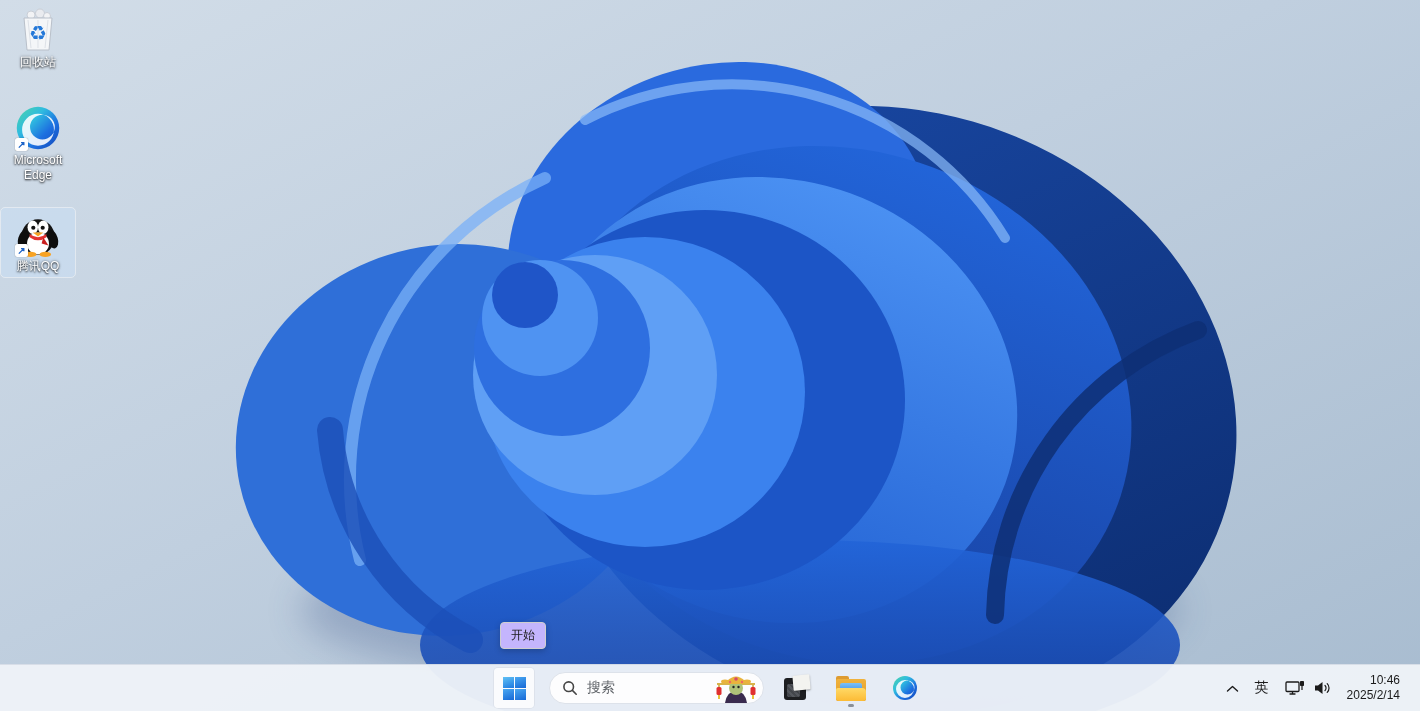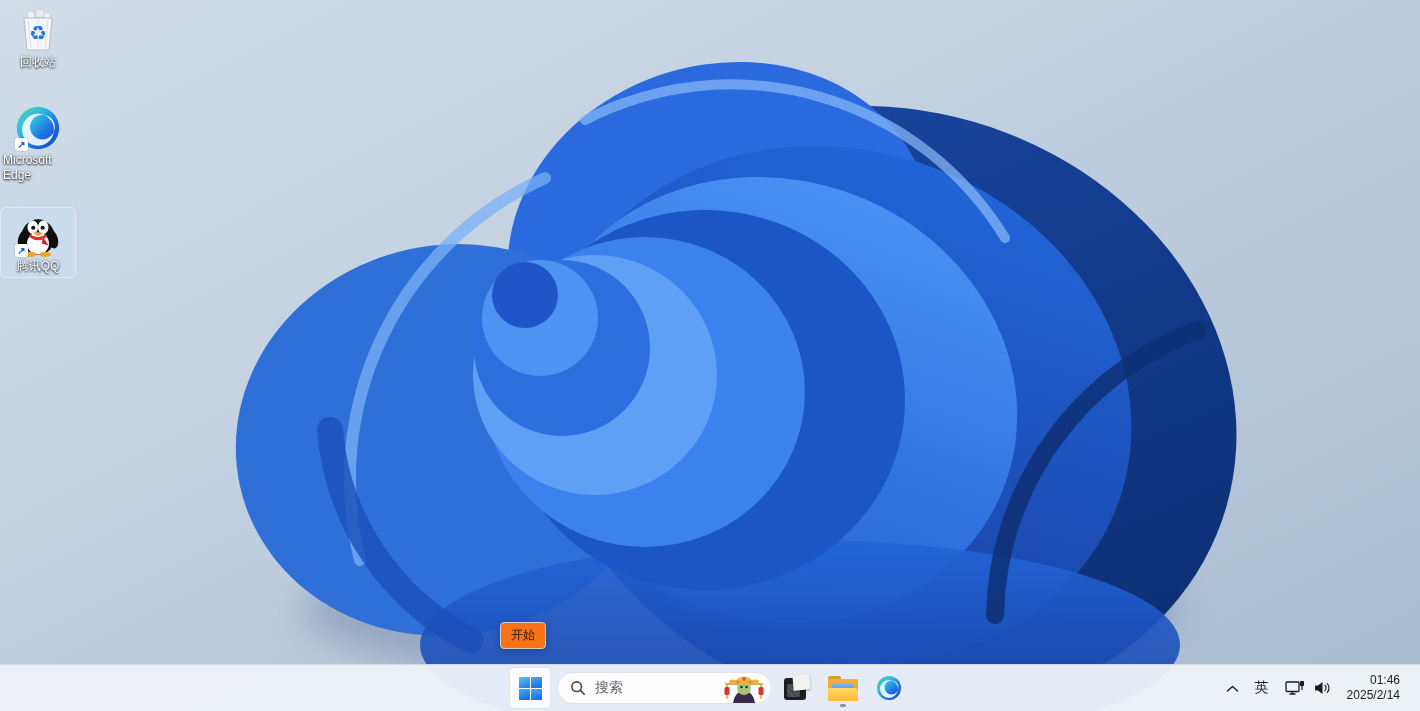"回收站" .di-label { text-align: left -> center }
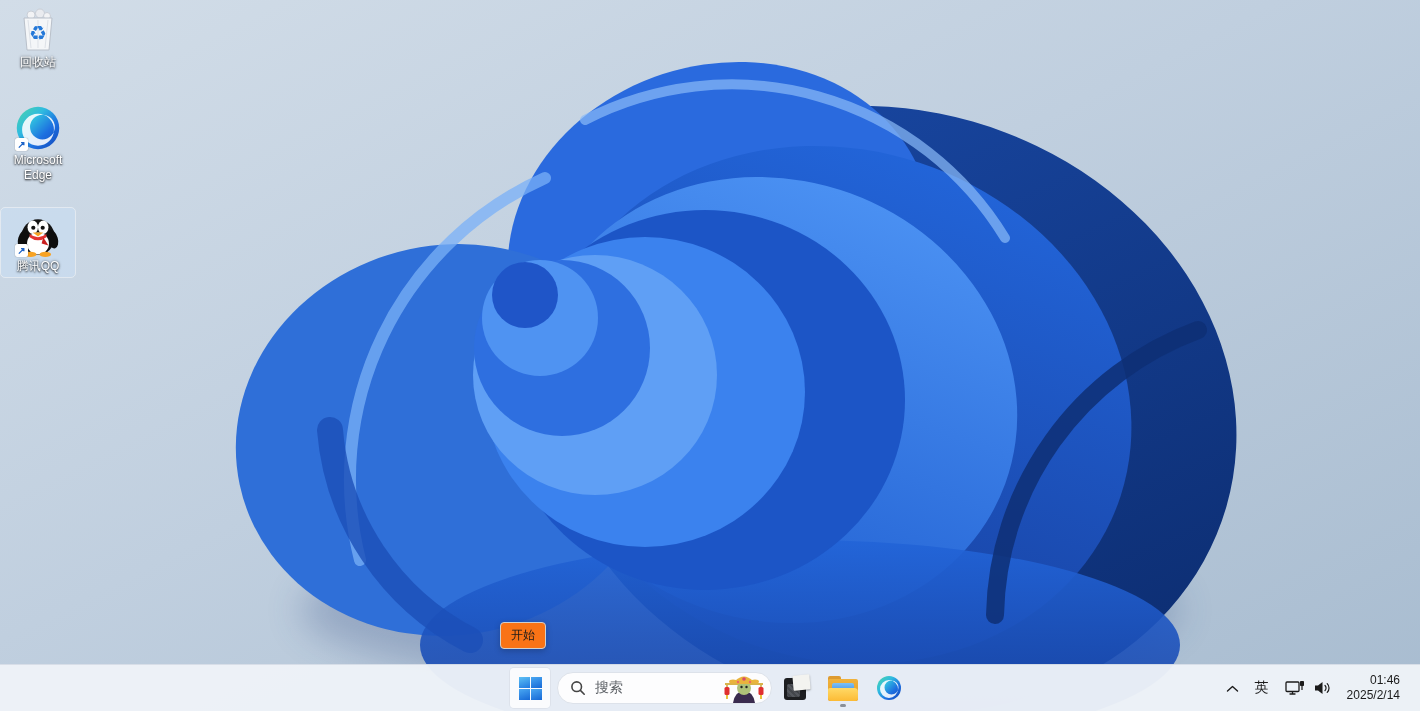"开始" .tooltip { background: #f97316 -> #c4b5fd }
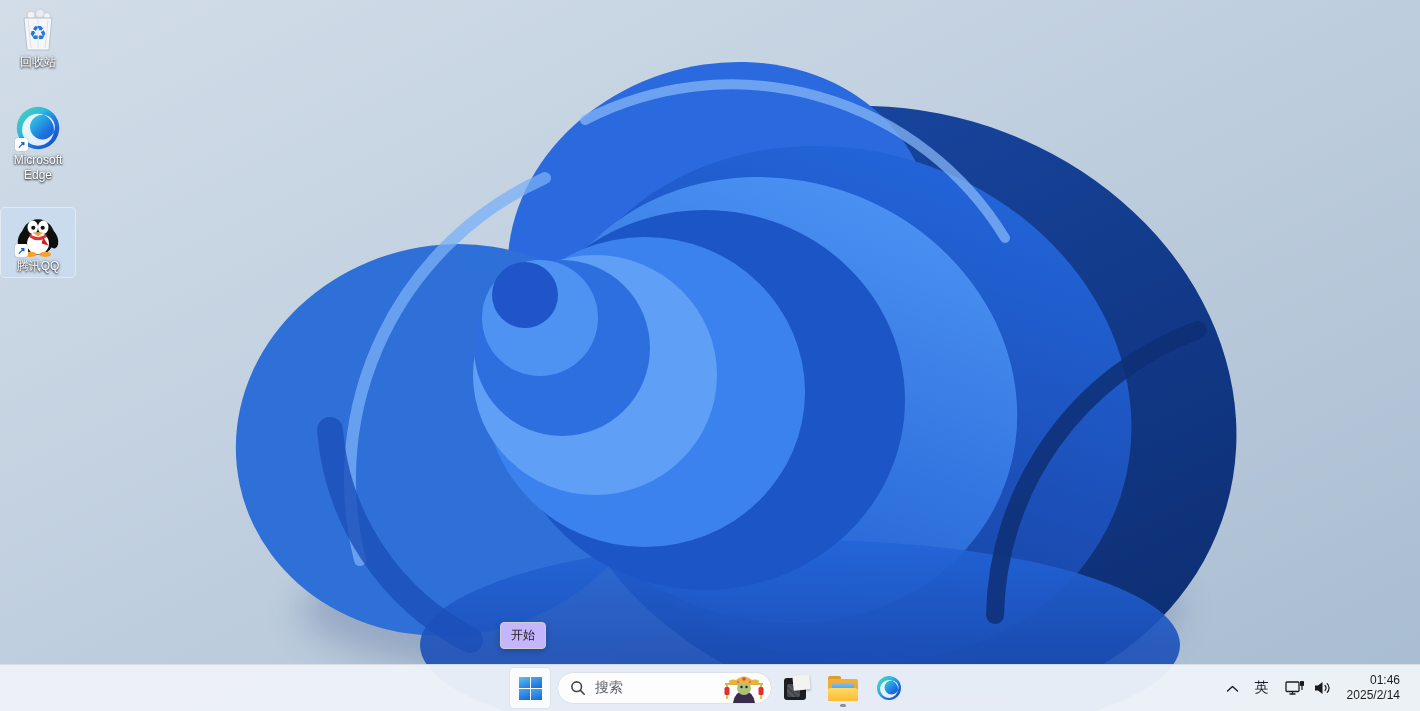"搜索" .tb-center { gap: 4px -> 12px }
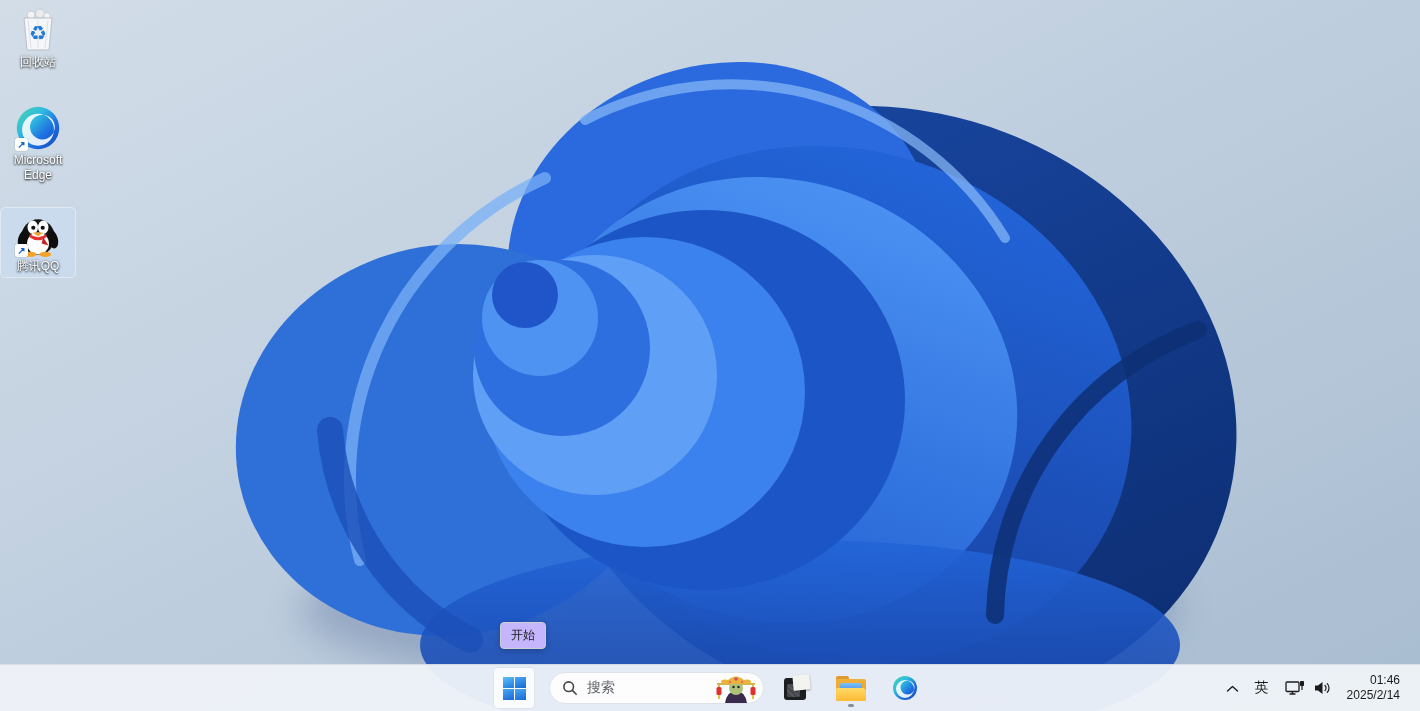"01:46" div { text: 01:46 -> 10:46 }
